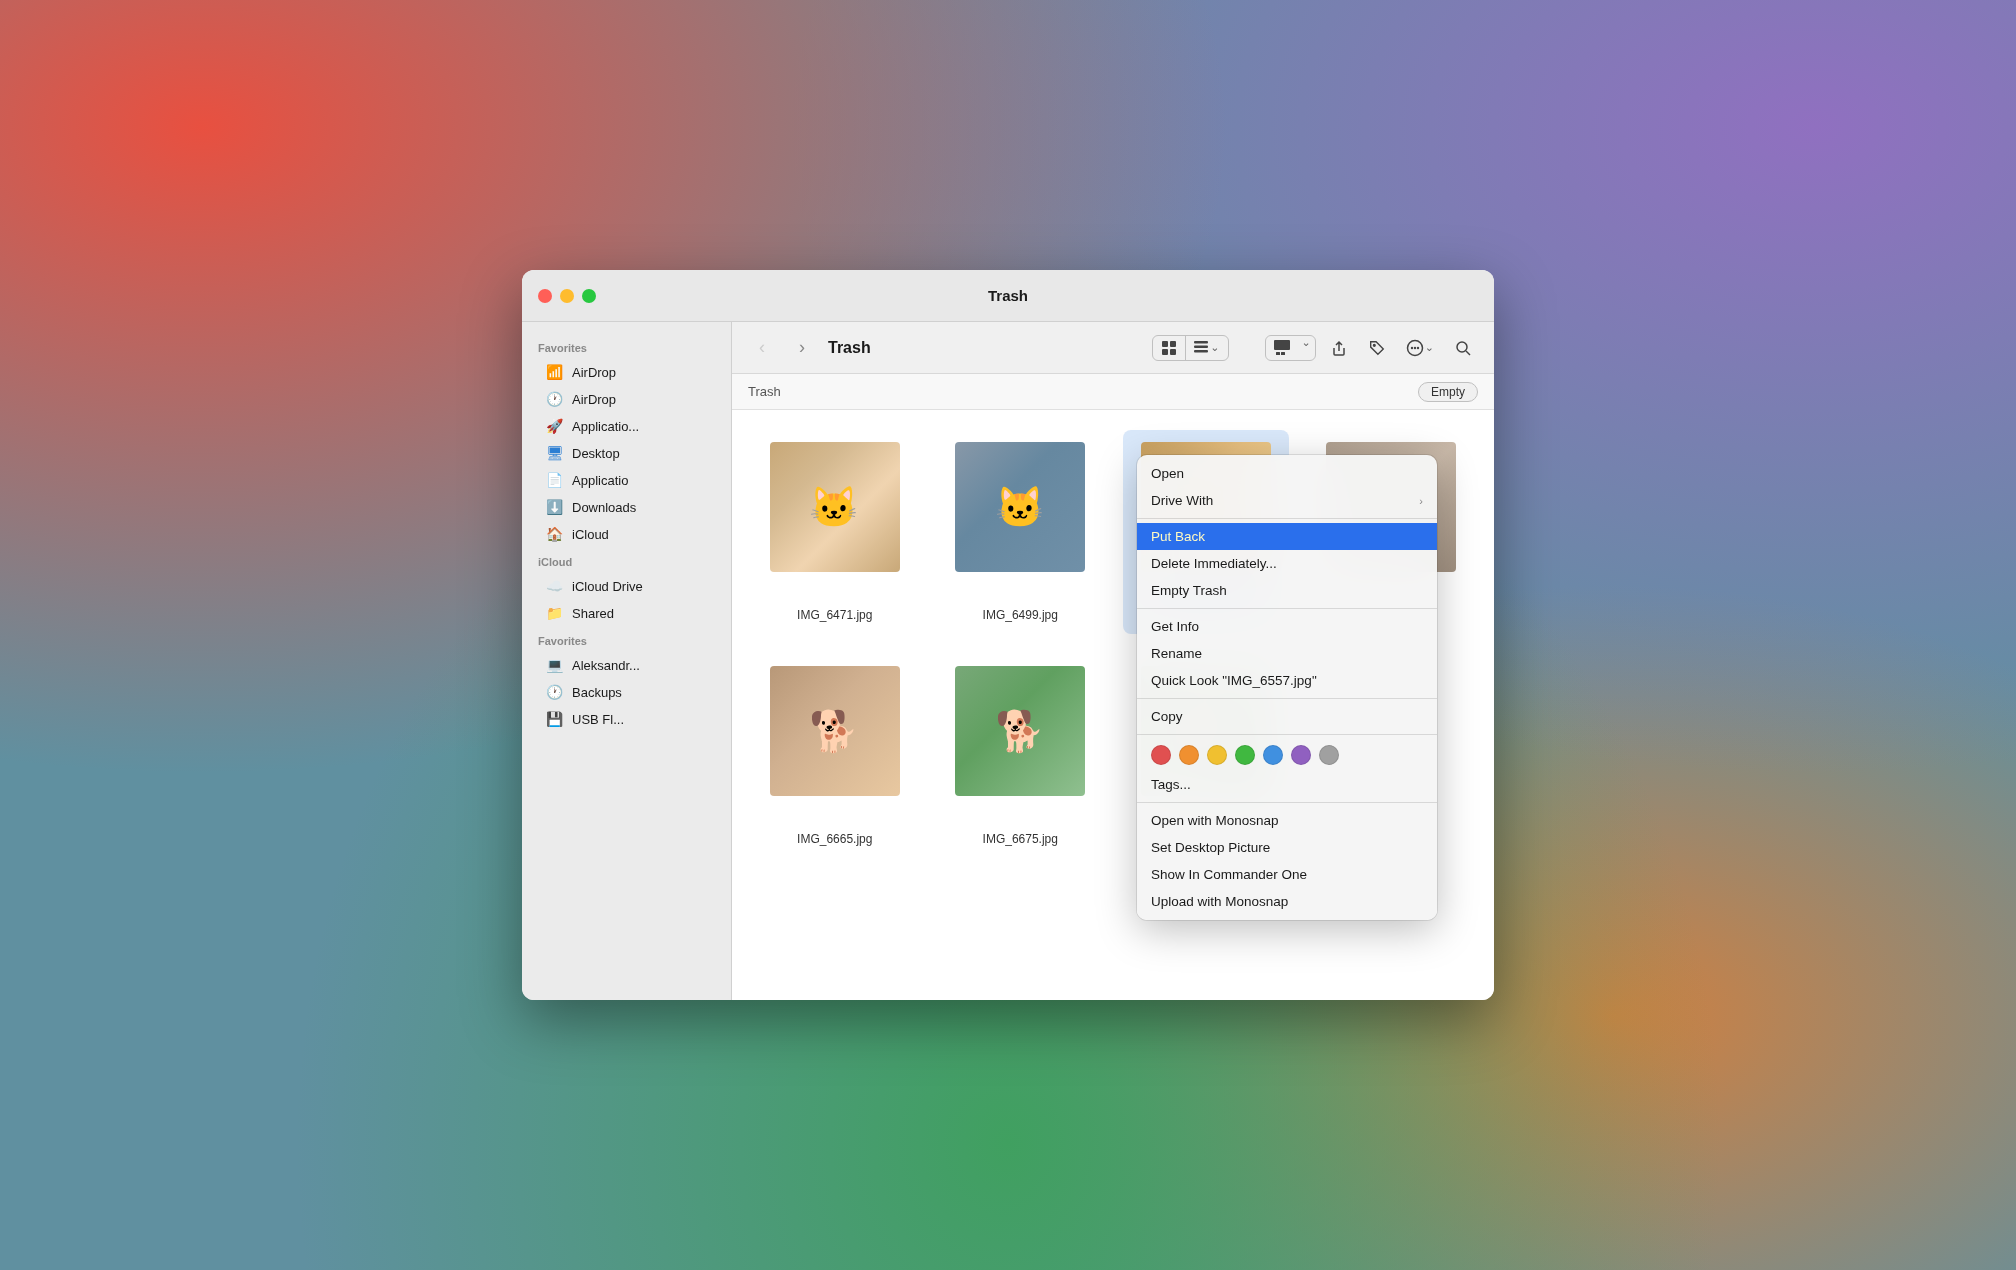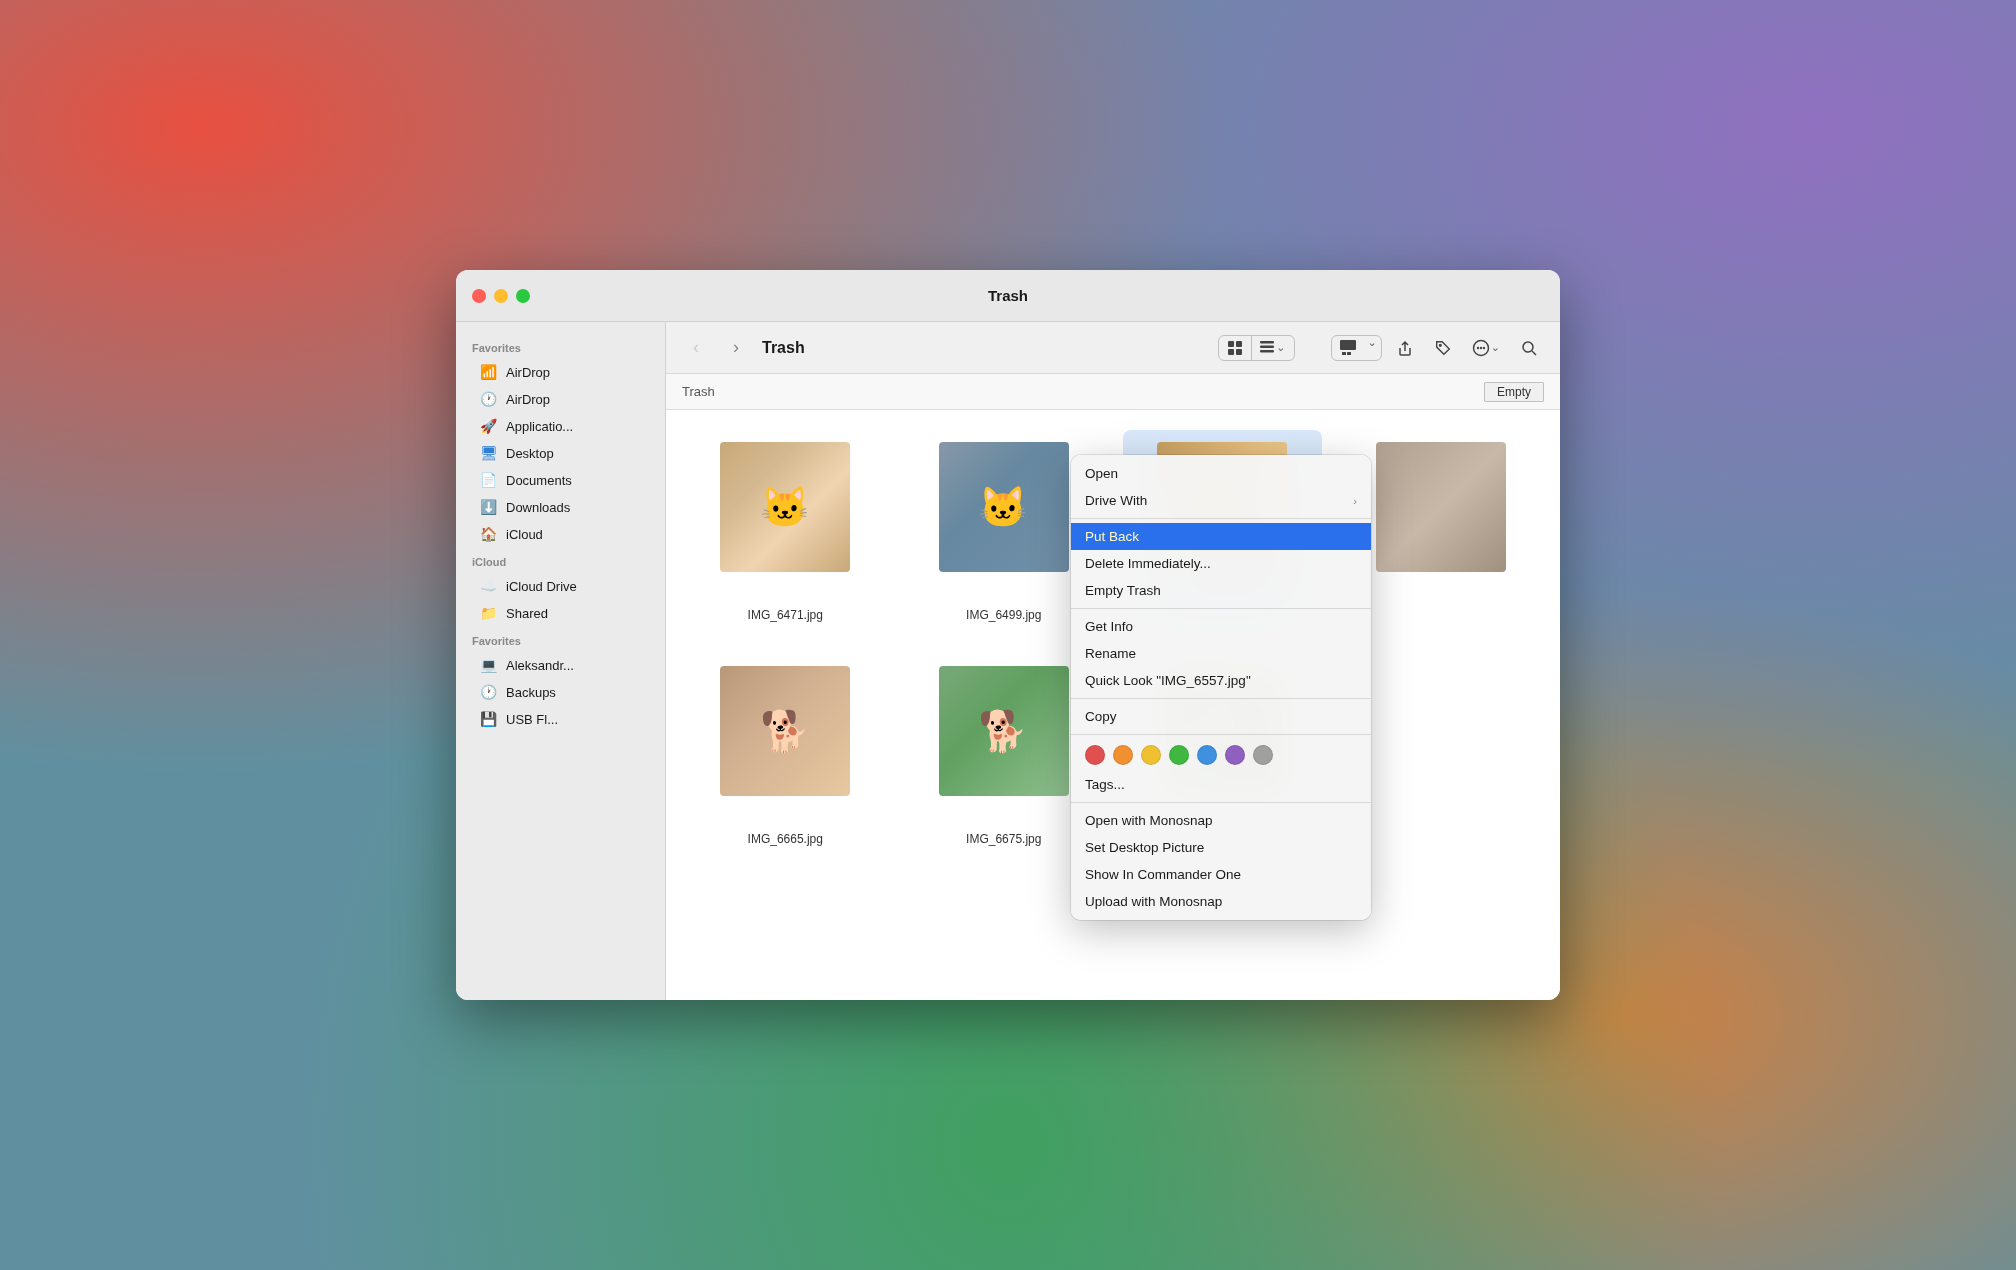"Trash" .window { width: 1104px -> 972px }
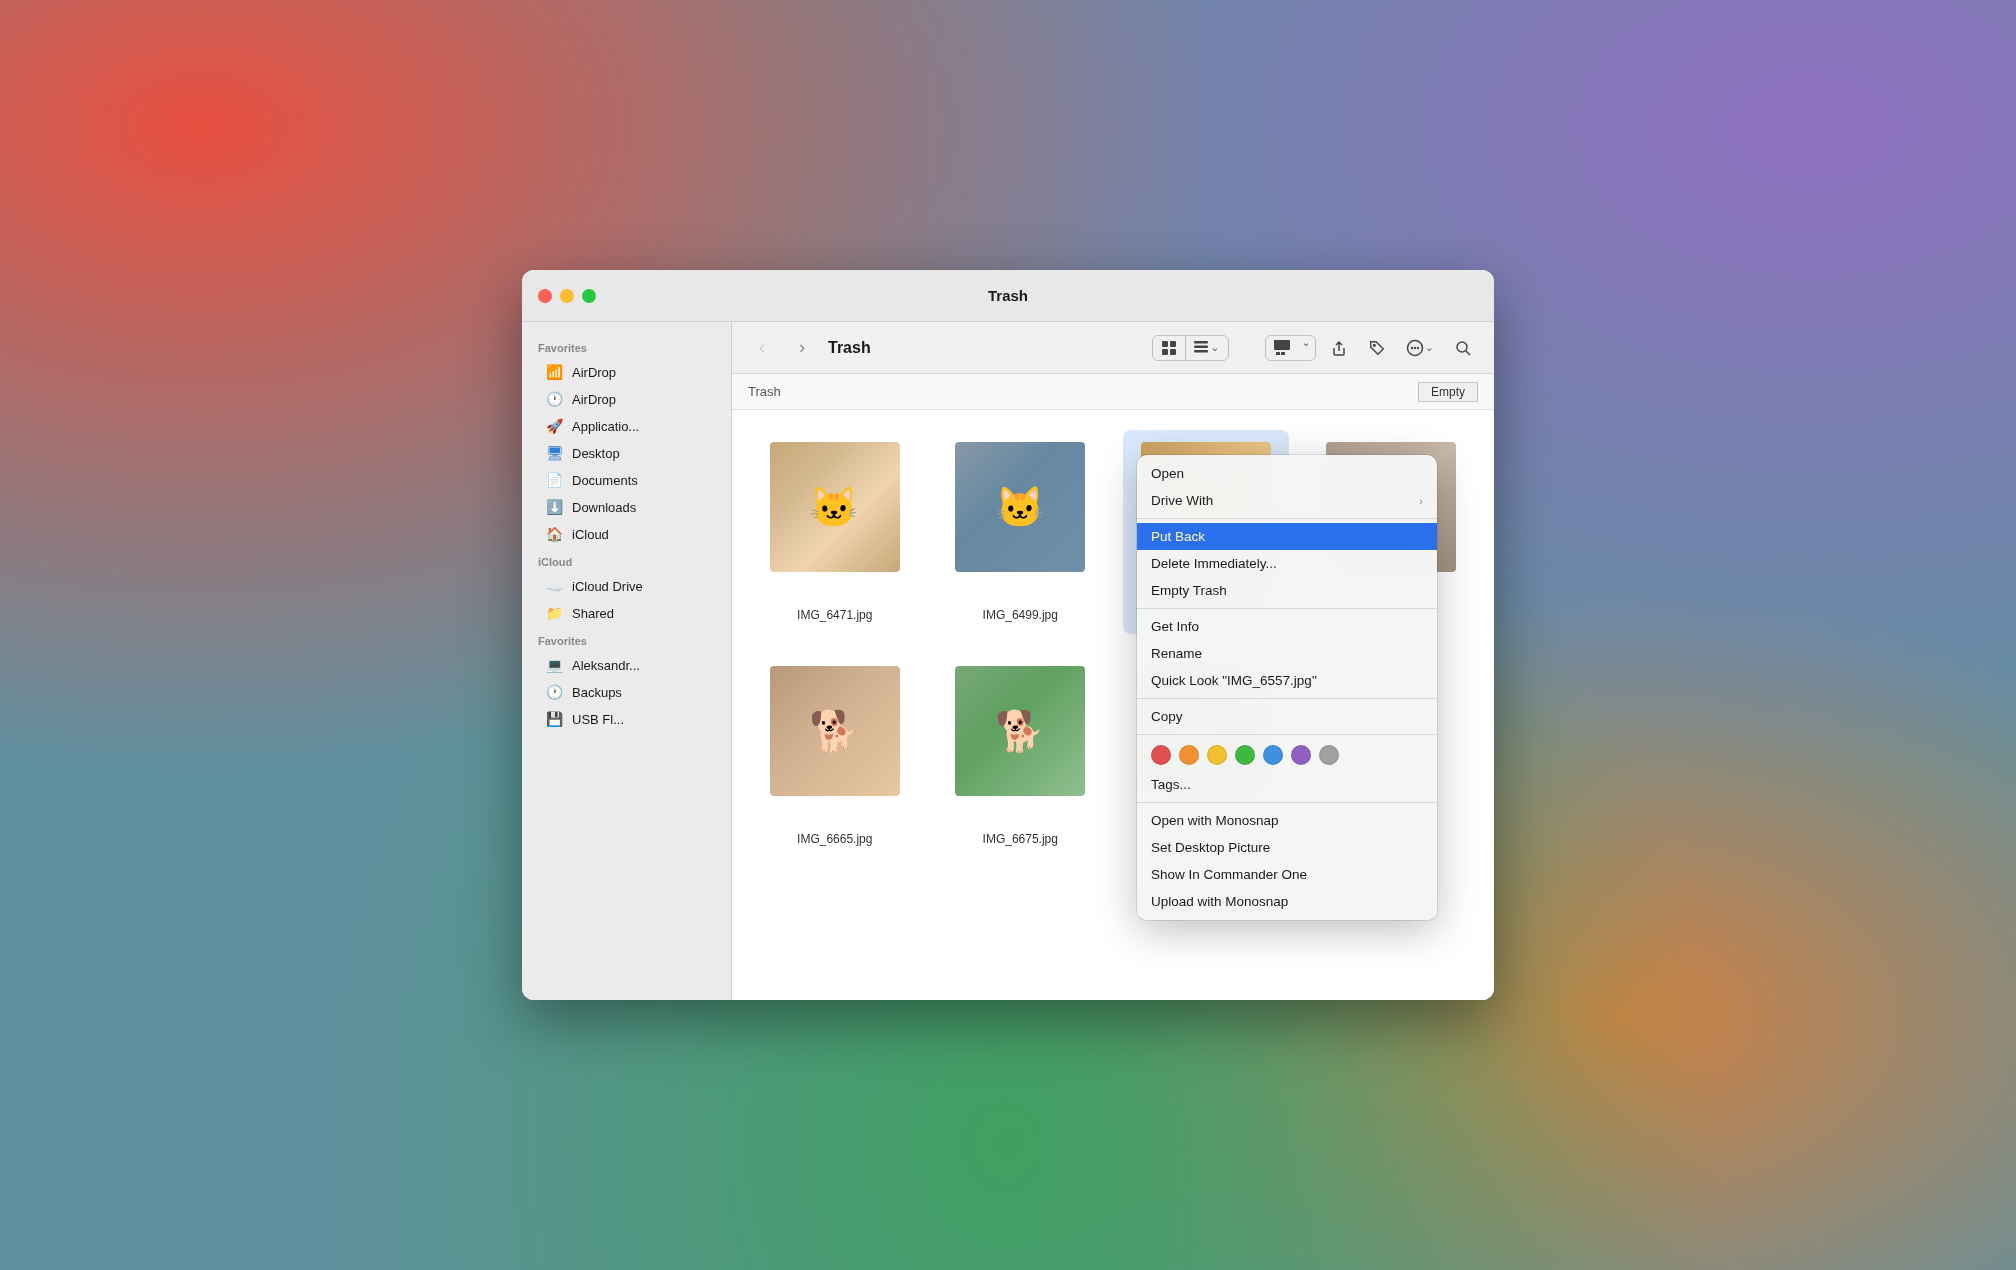"Empty" .empty-btn { border-radius: 1px -> 10px }
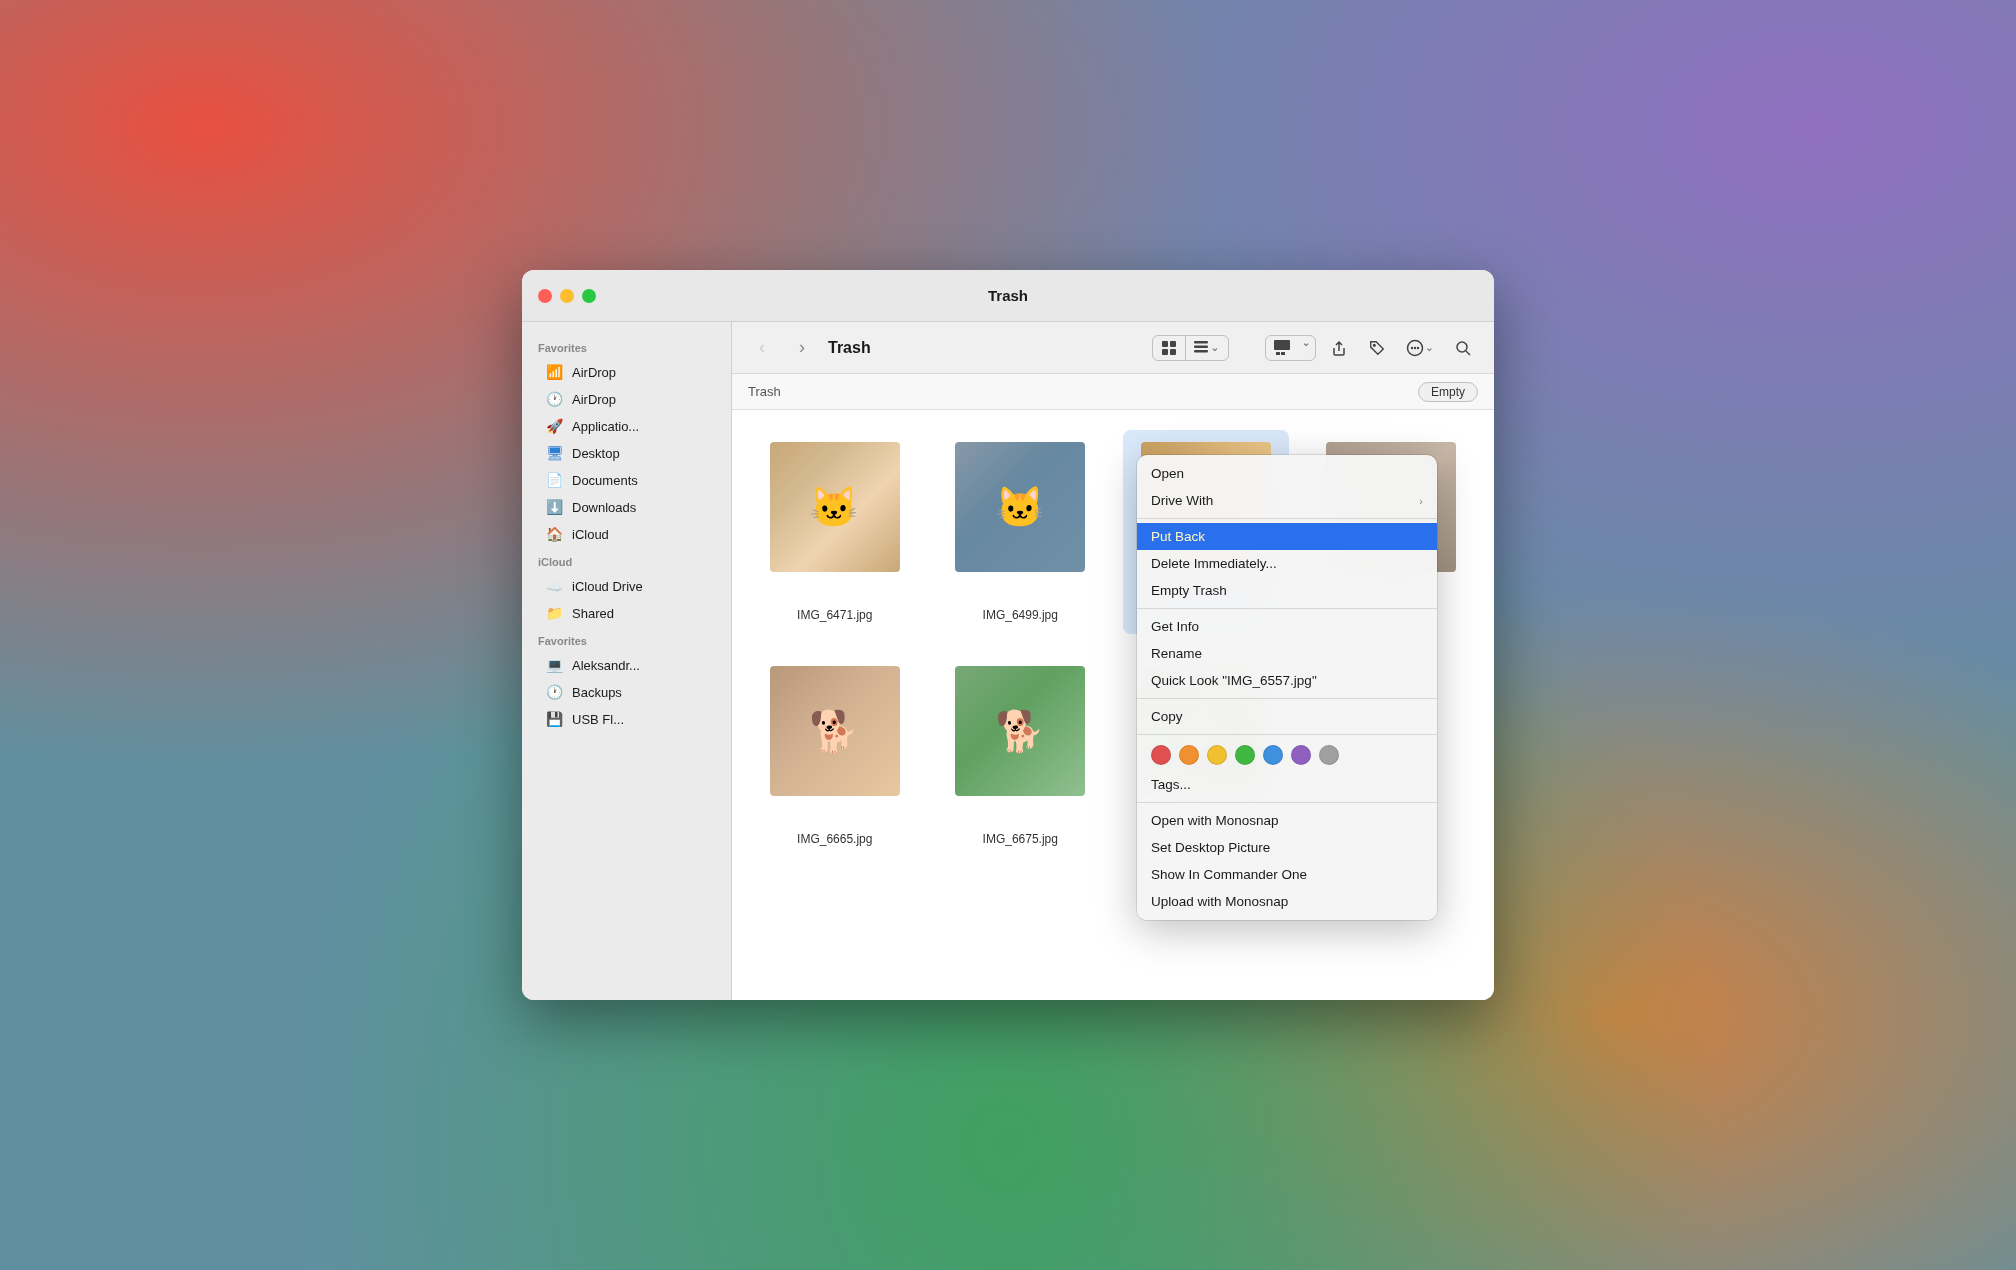"Documents" span { text: Documents -> Applicatio }
